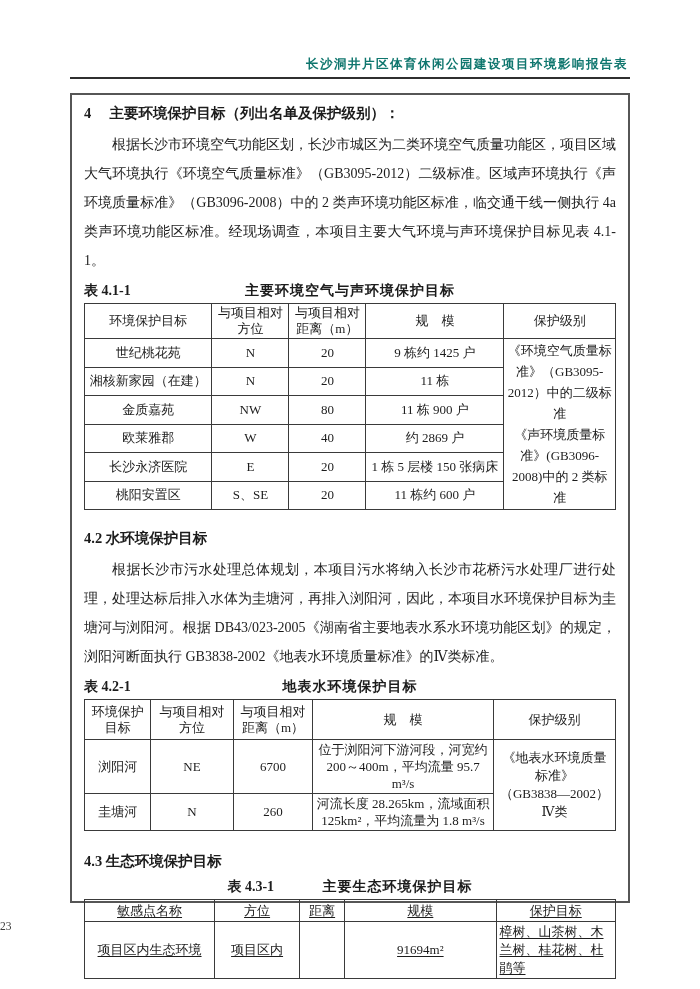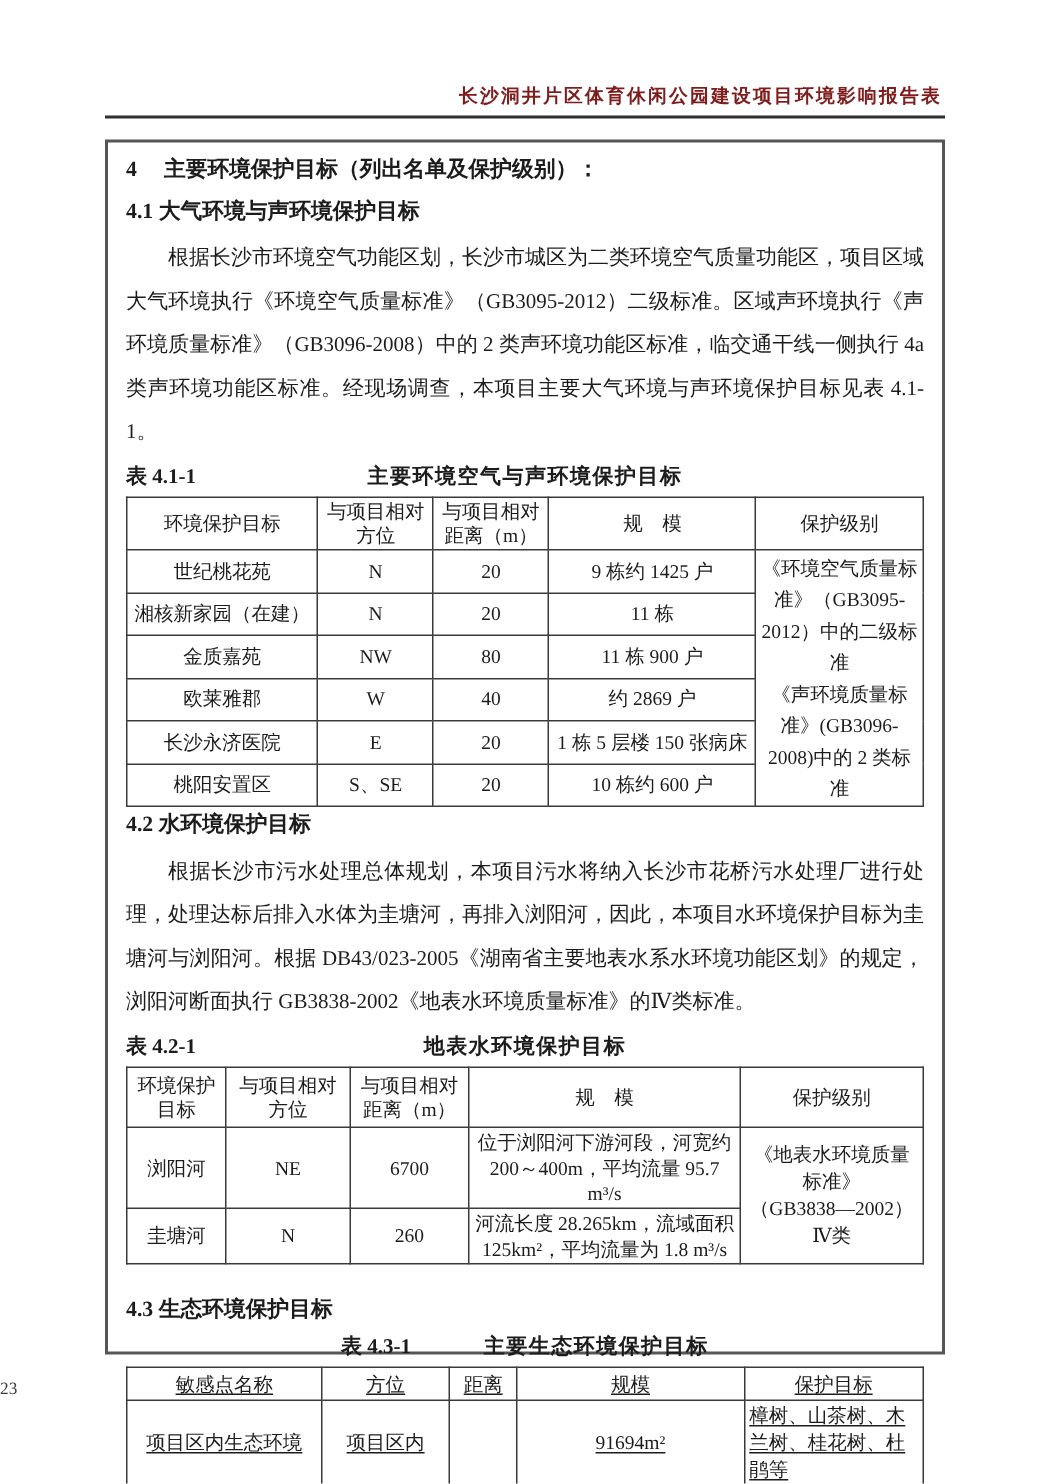"长沙洞井片区体育休闲公园建设项目环境影响报告表" .running-head { color: #7f1d1d -> #0f766e }
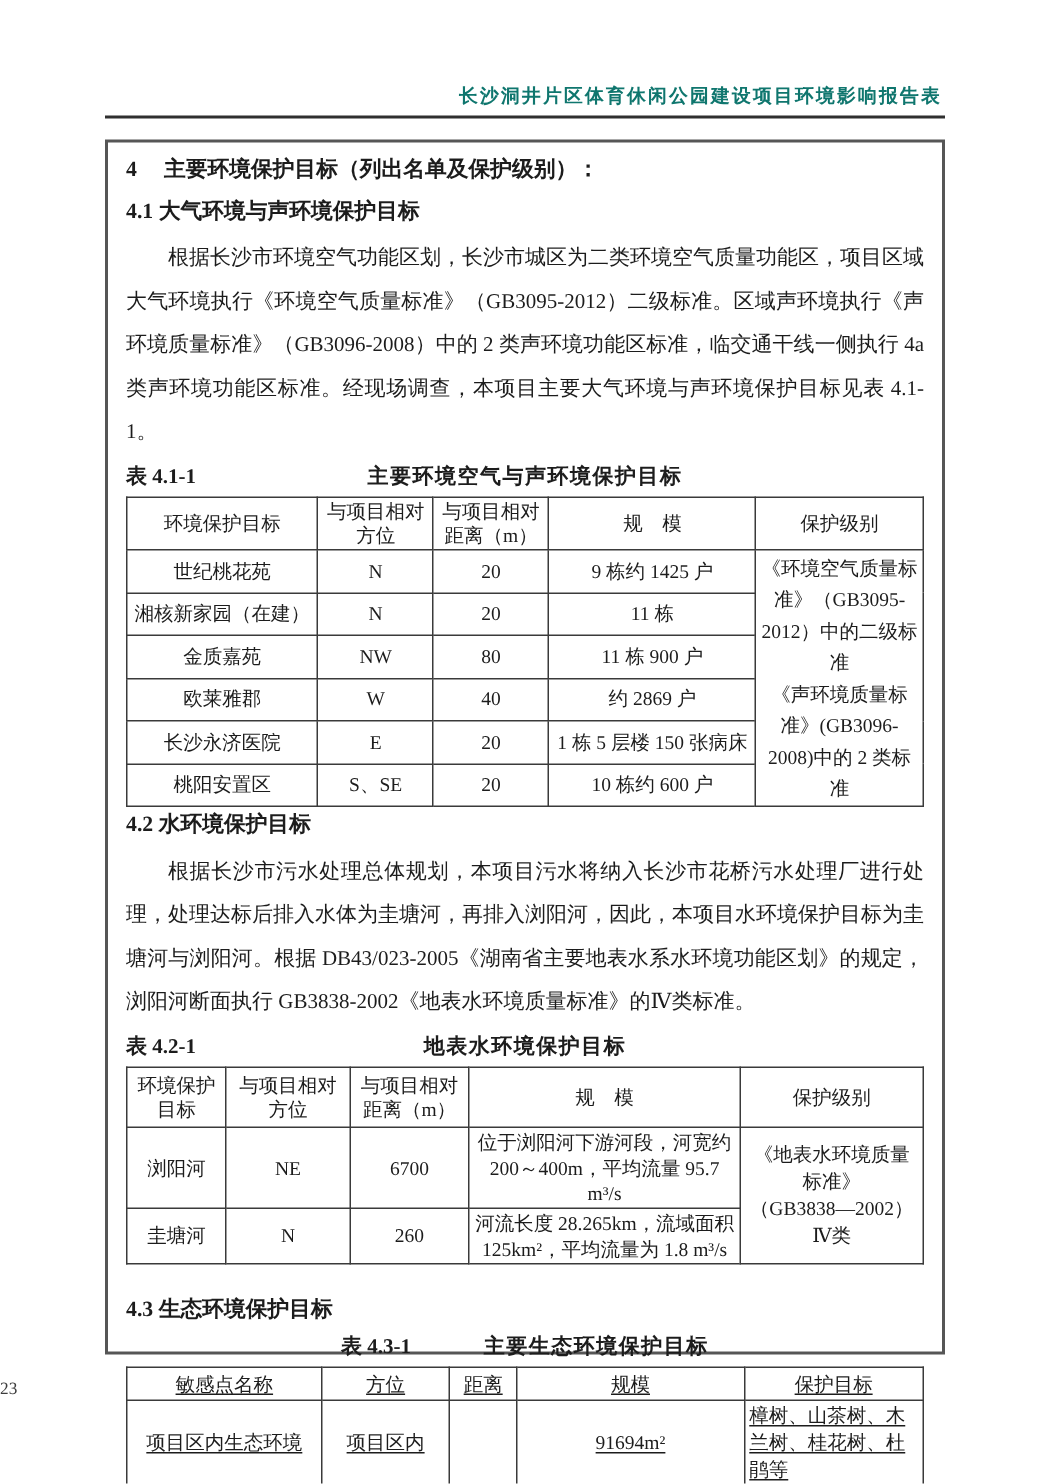"4.1 大气环境与声环境保护目标" div.h-sub { html: <div>4.1 大气环境与声环境保护目标</div> -> none }
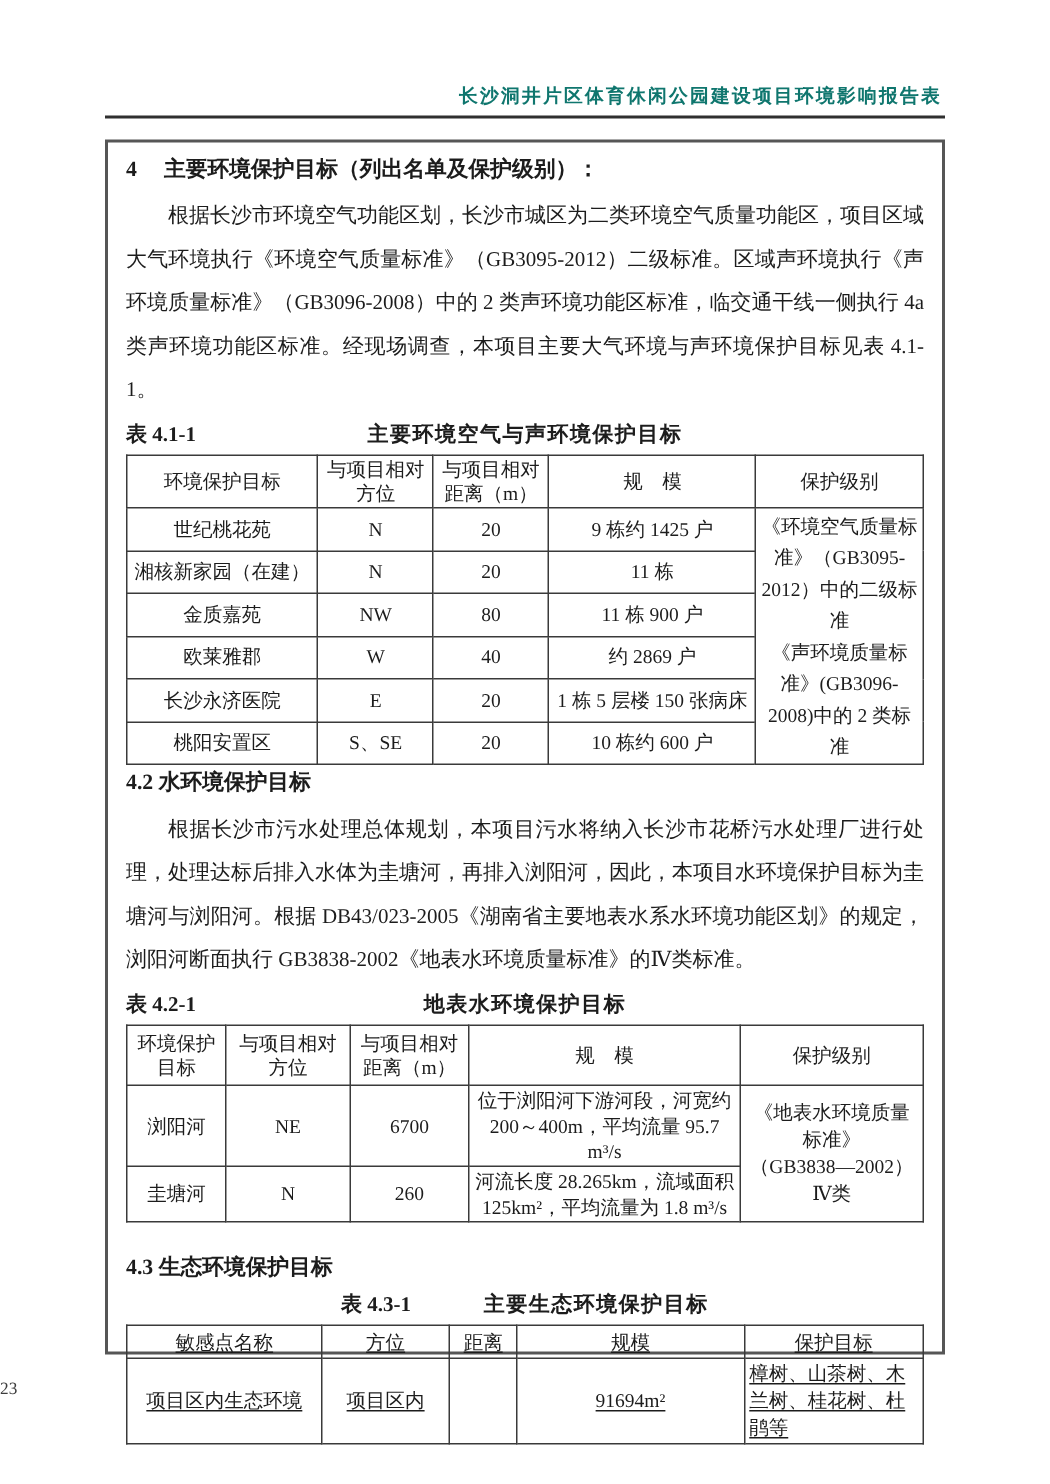"10 栋约 600 户" td { text: 10 -> 11 }
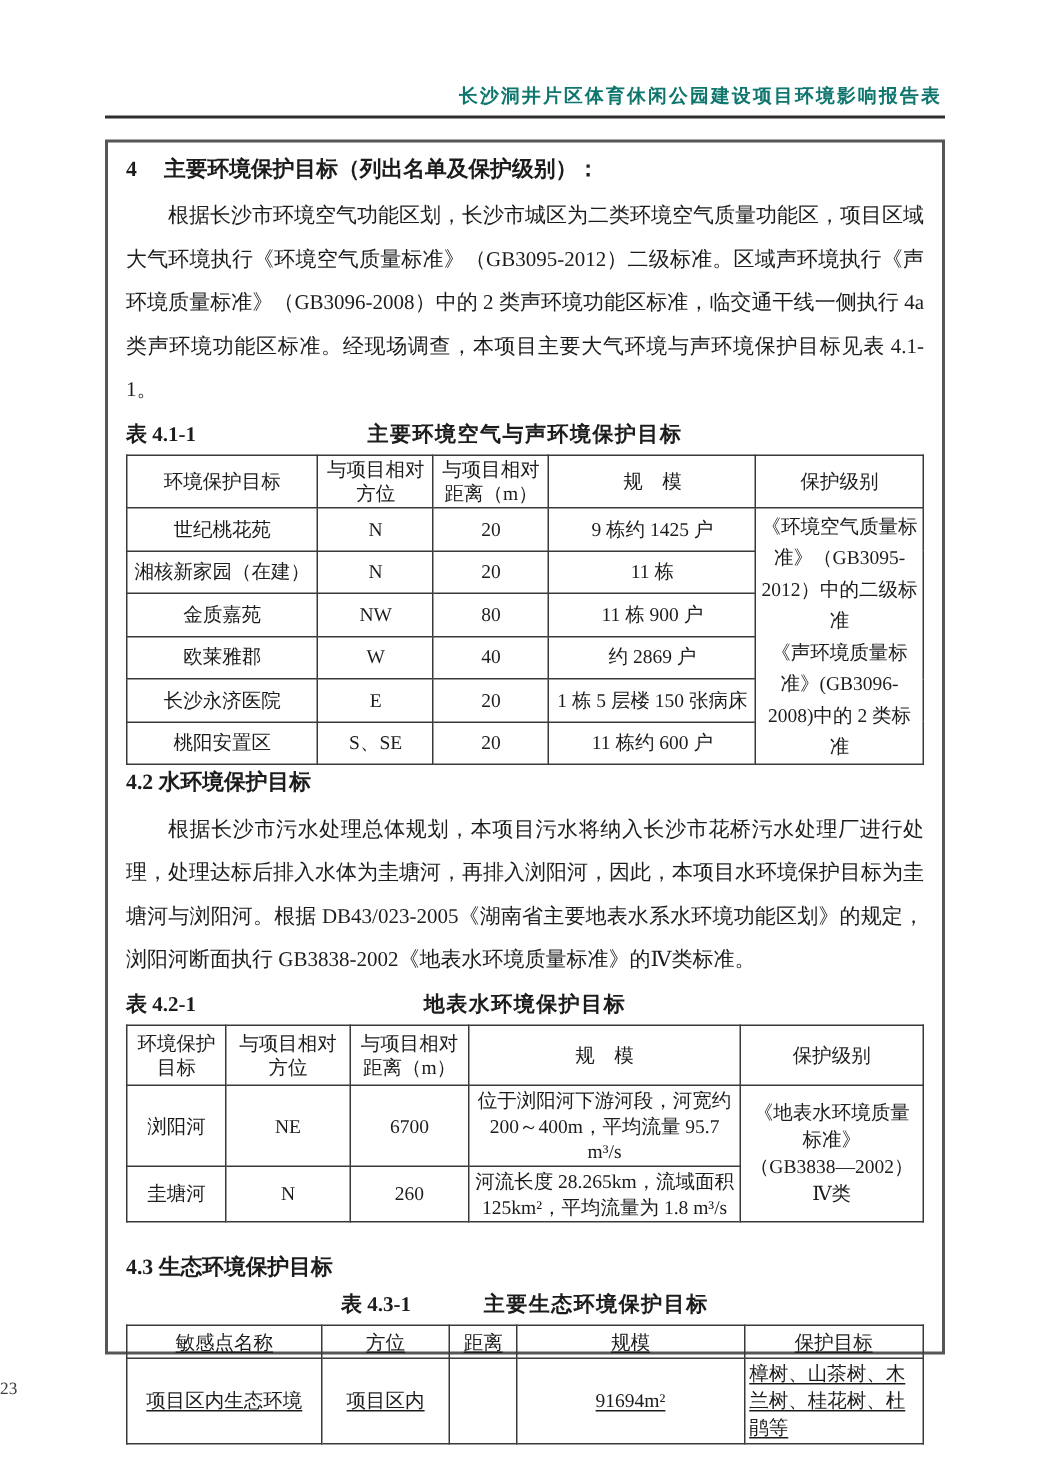"4.2 水环境保护目标" .h-42 { margin-top: 2px -> 18px }
